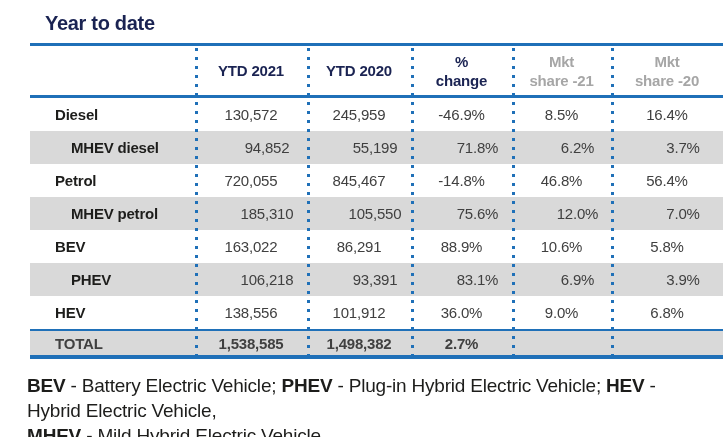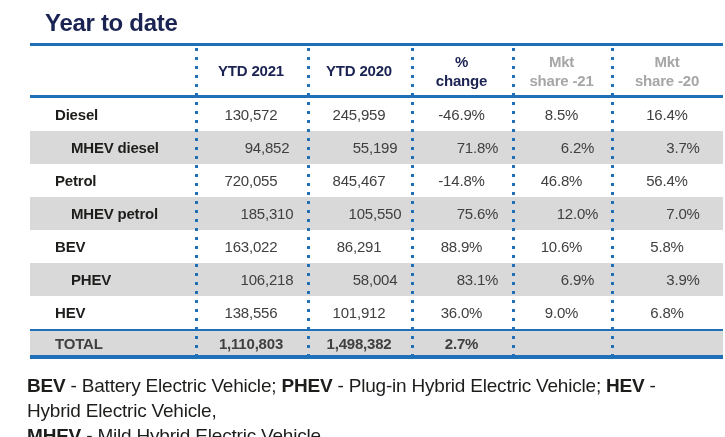"Year to date" h1.title { font-size: 24px -> 20px }
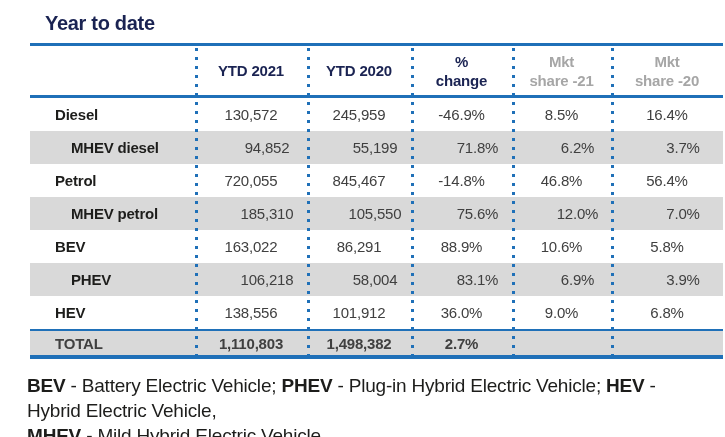"58,004" div.cell { text: 58,004 -> 93,391 }
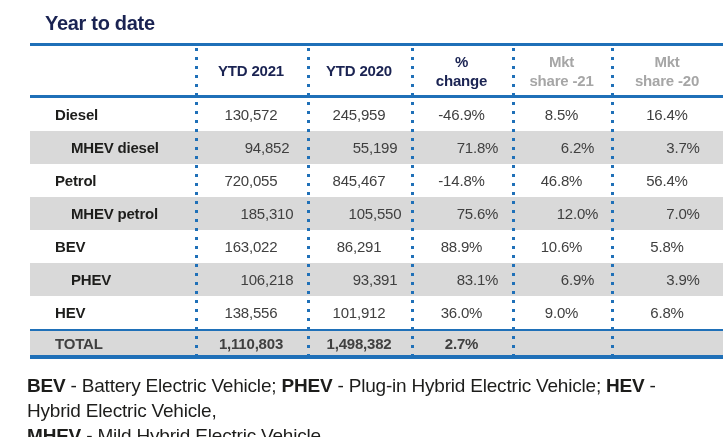"1,110,803" div.cell { text: 1,110,803 -> 1,538,585 }
